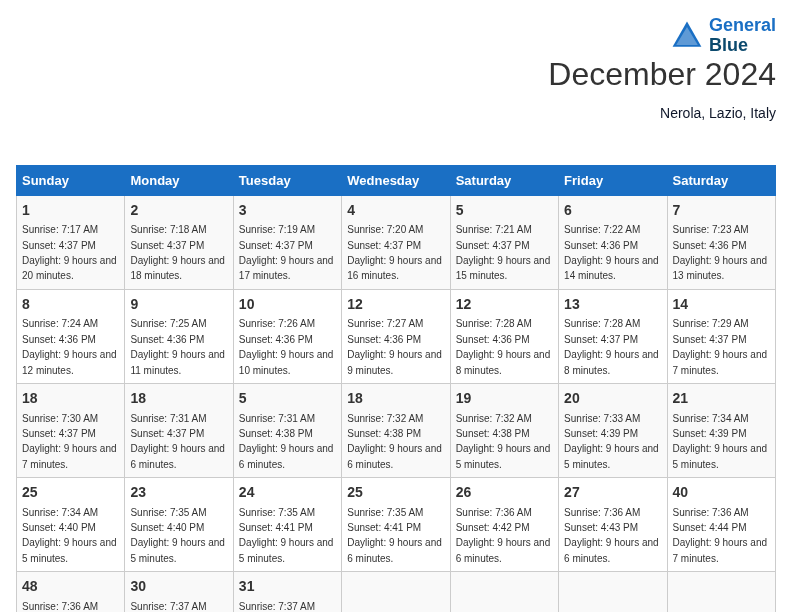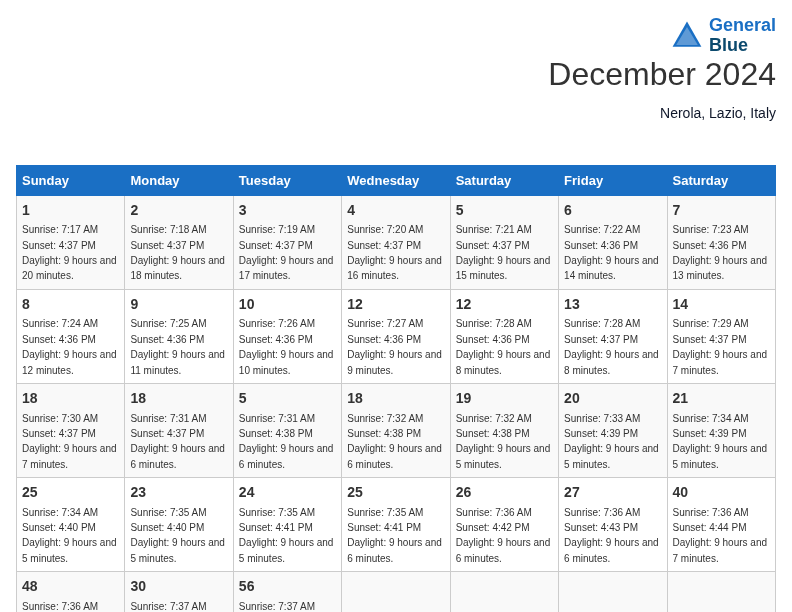"56" span.day-num { text: 56 -> 31 }
